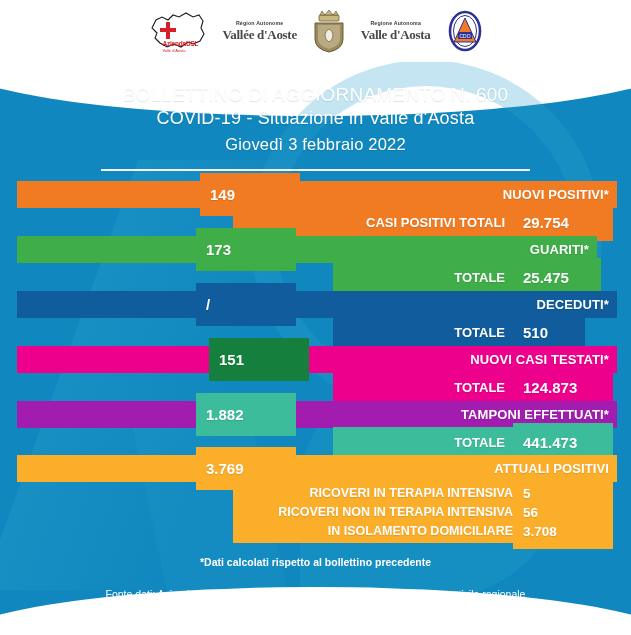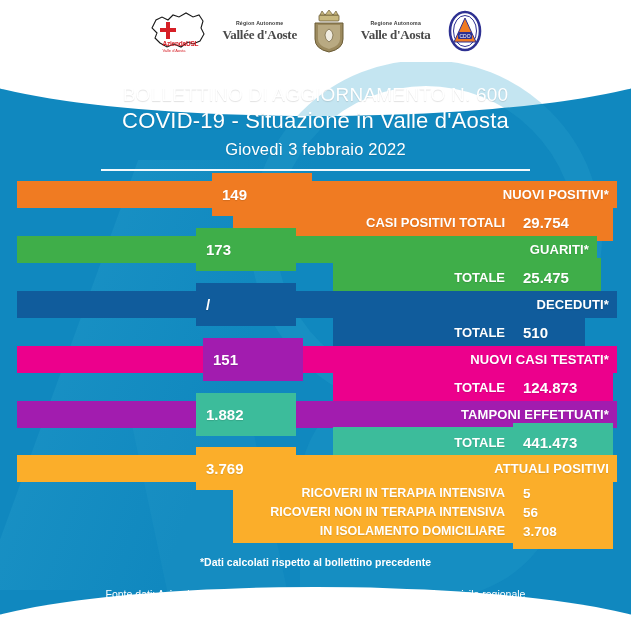"COVID-19 - Situazione in Valle" .t2 { font-size: 22px -> 18px }
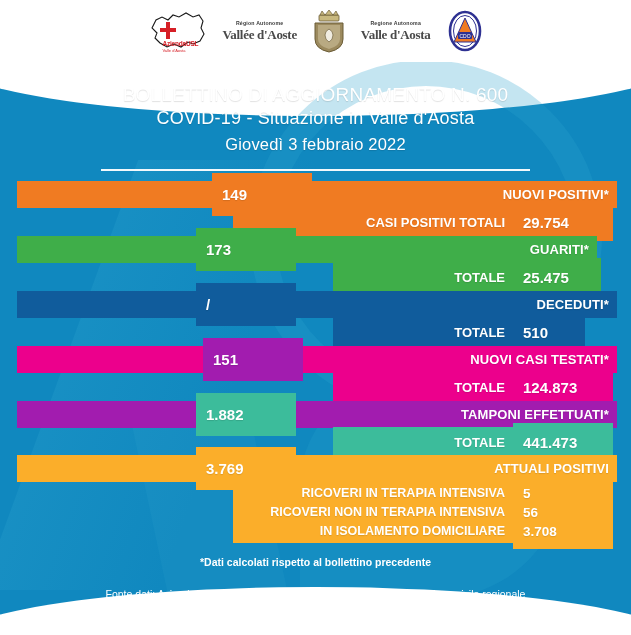"149" div.valbox { left: 212px -> 200px }
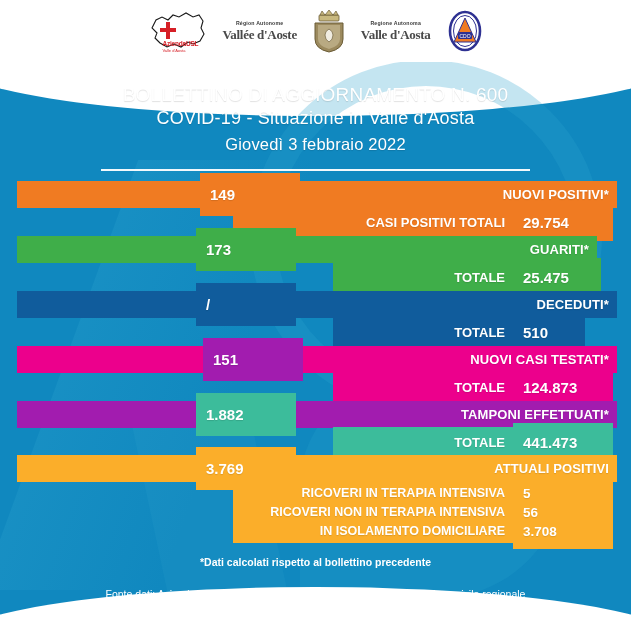"151" div.valbox { background: #a21caf -> #15803d; left: 203px -> 209px }
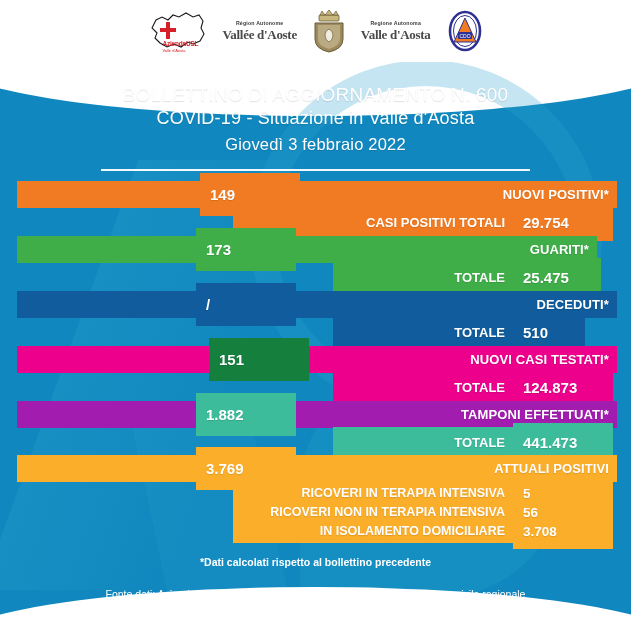"RICOVERI IN TERAPIA INTENSIVA" div.bd-left { padding-left: none -> 8px }
